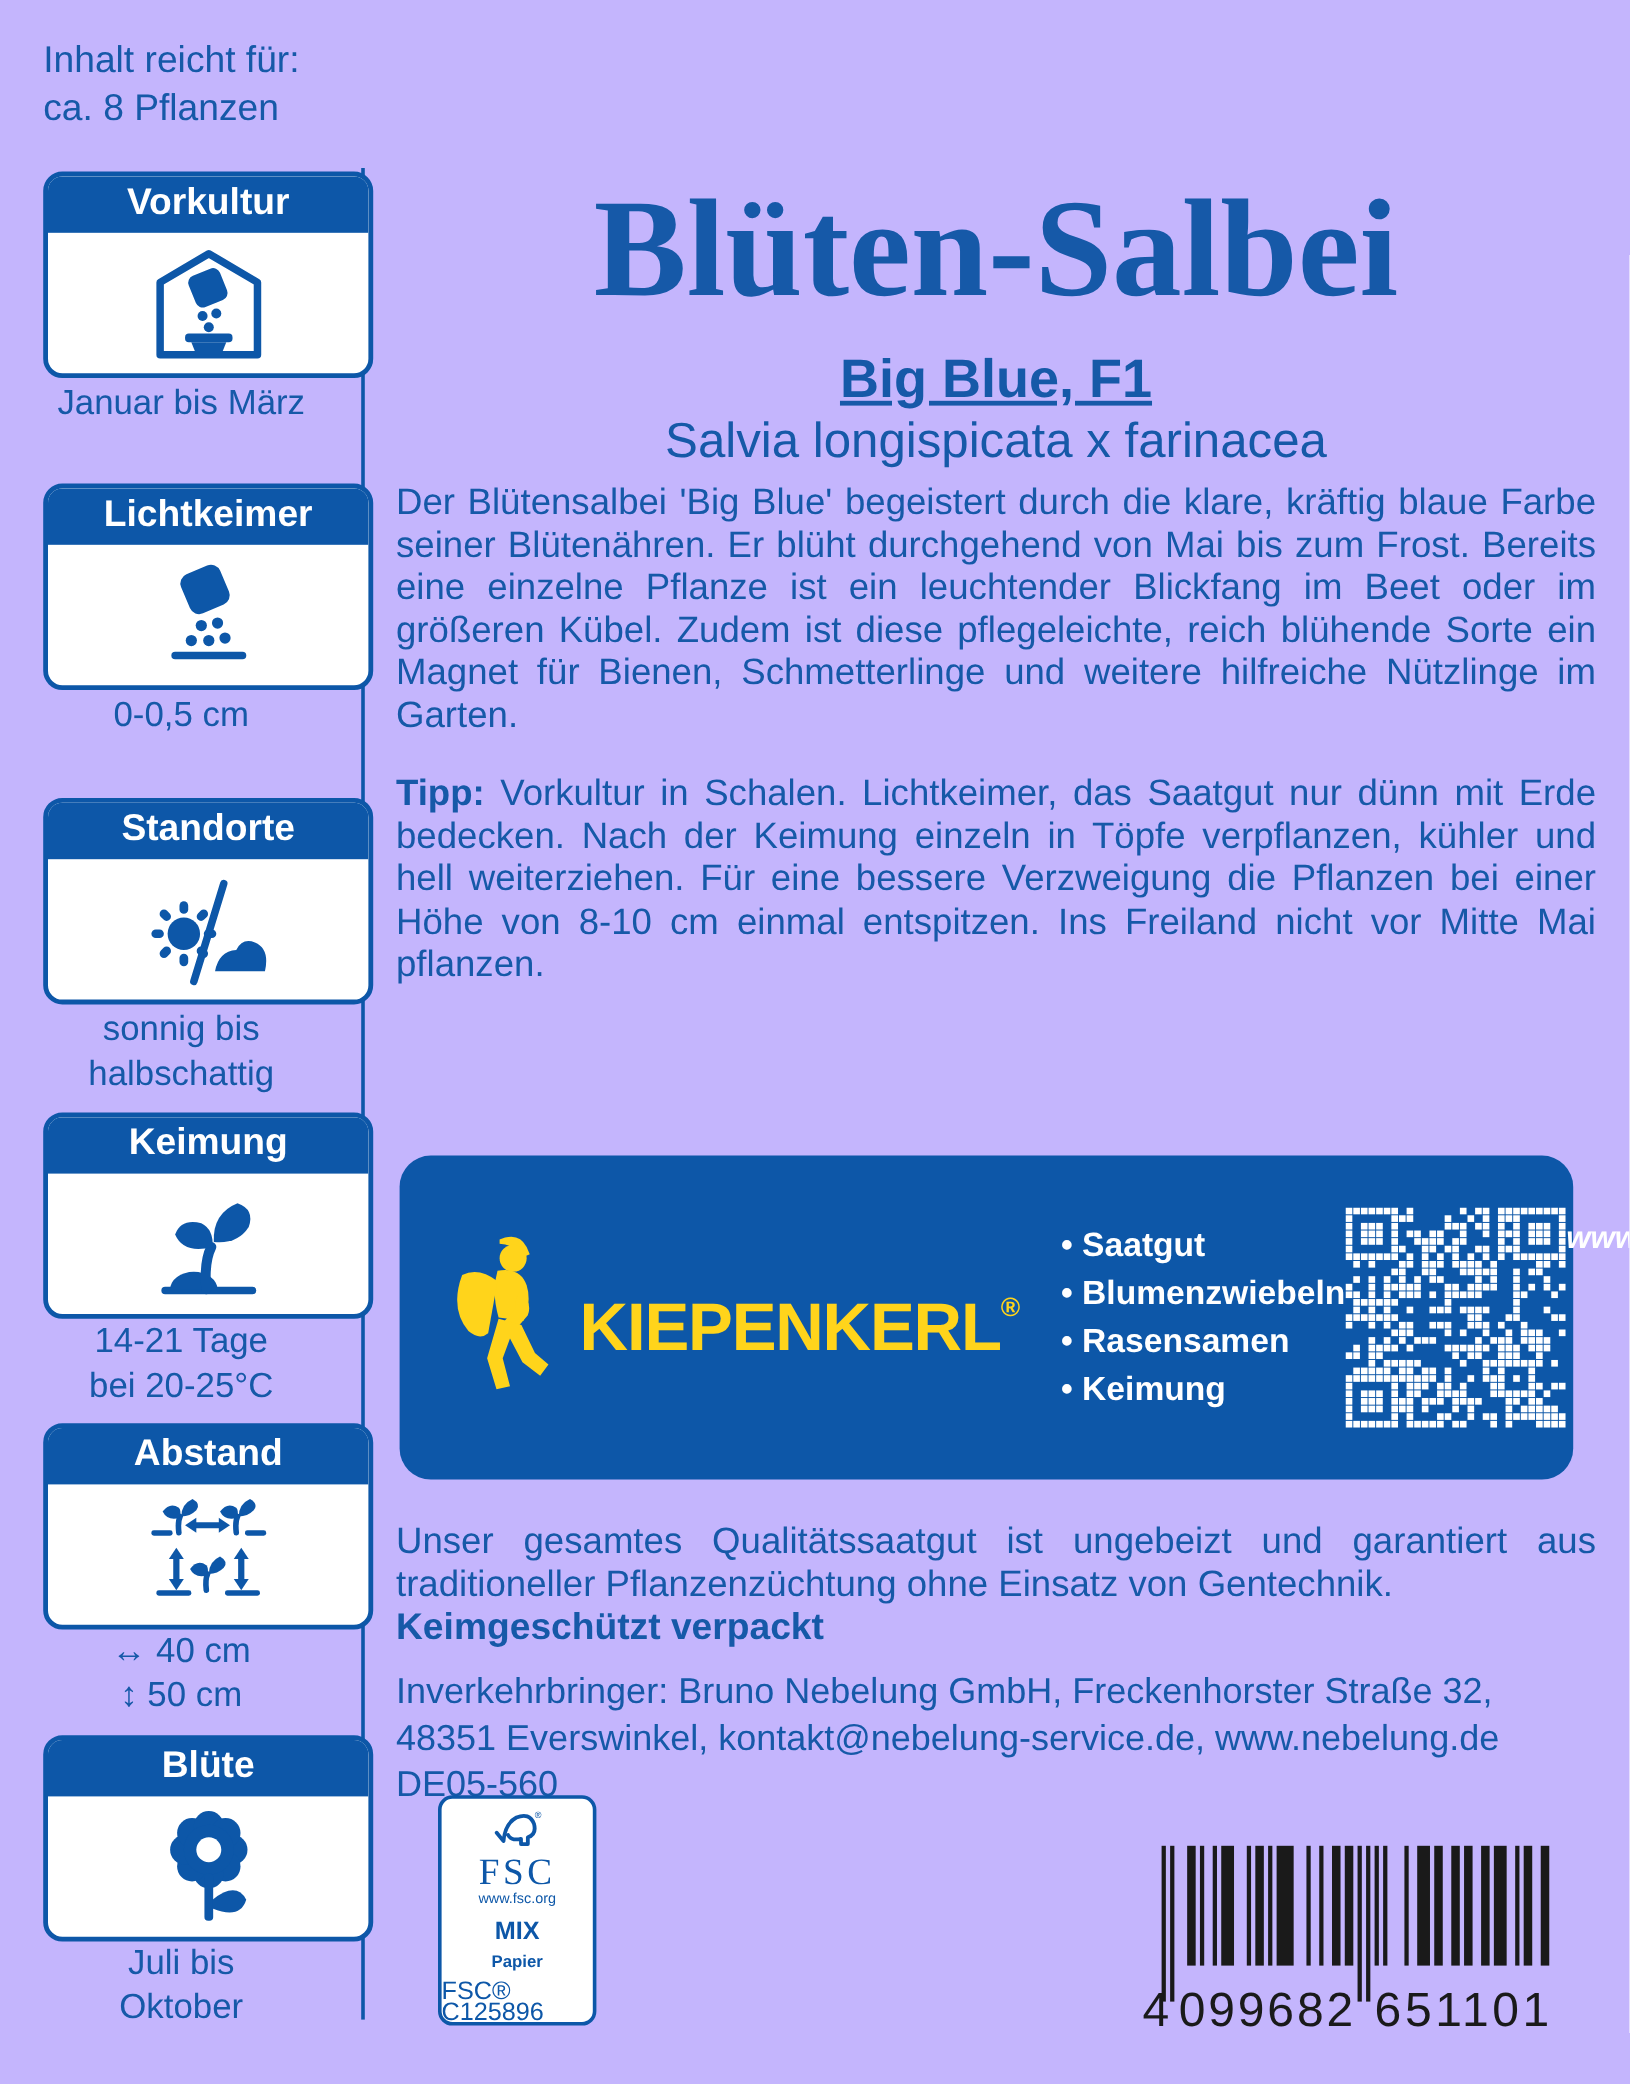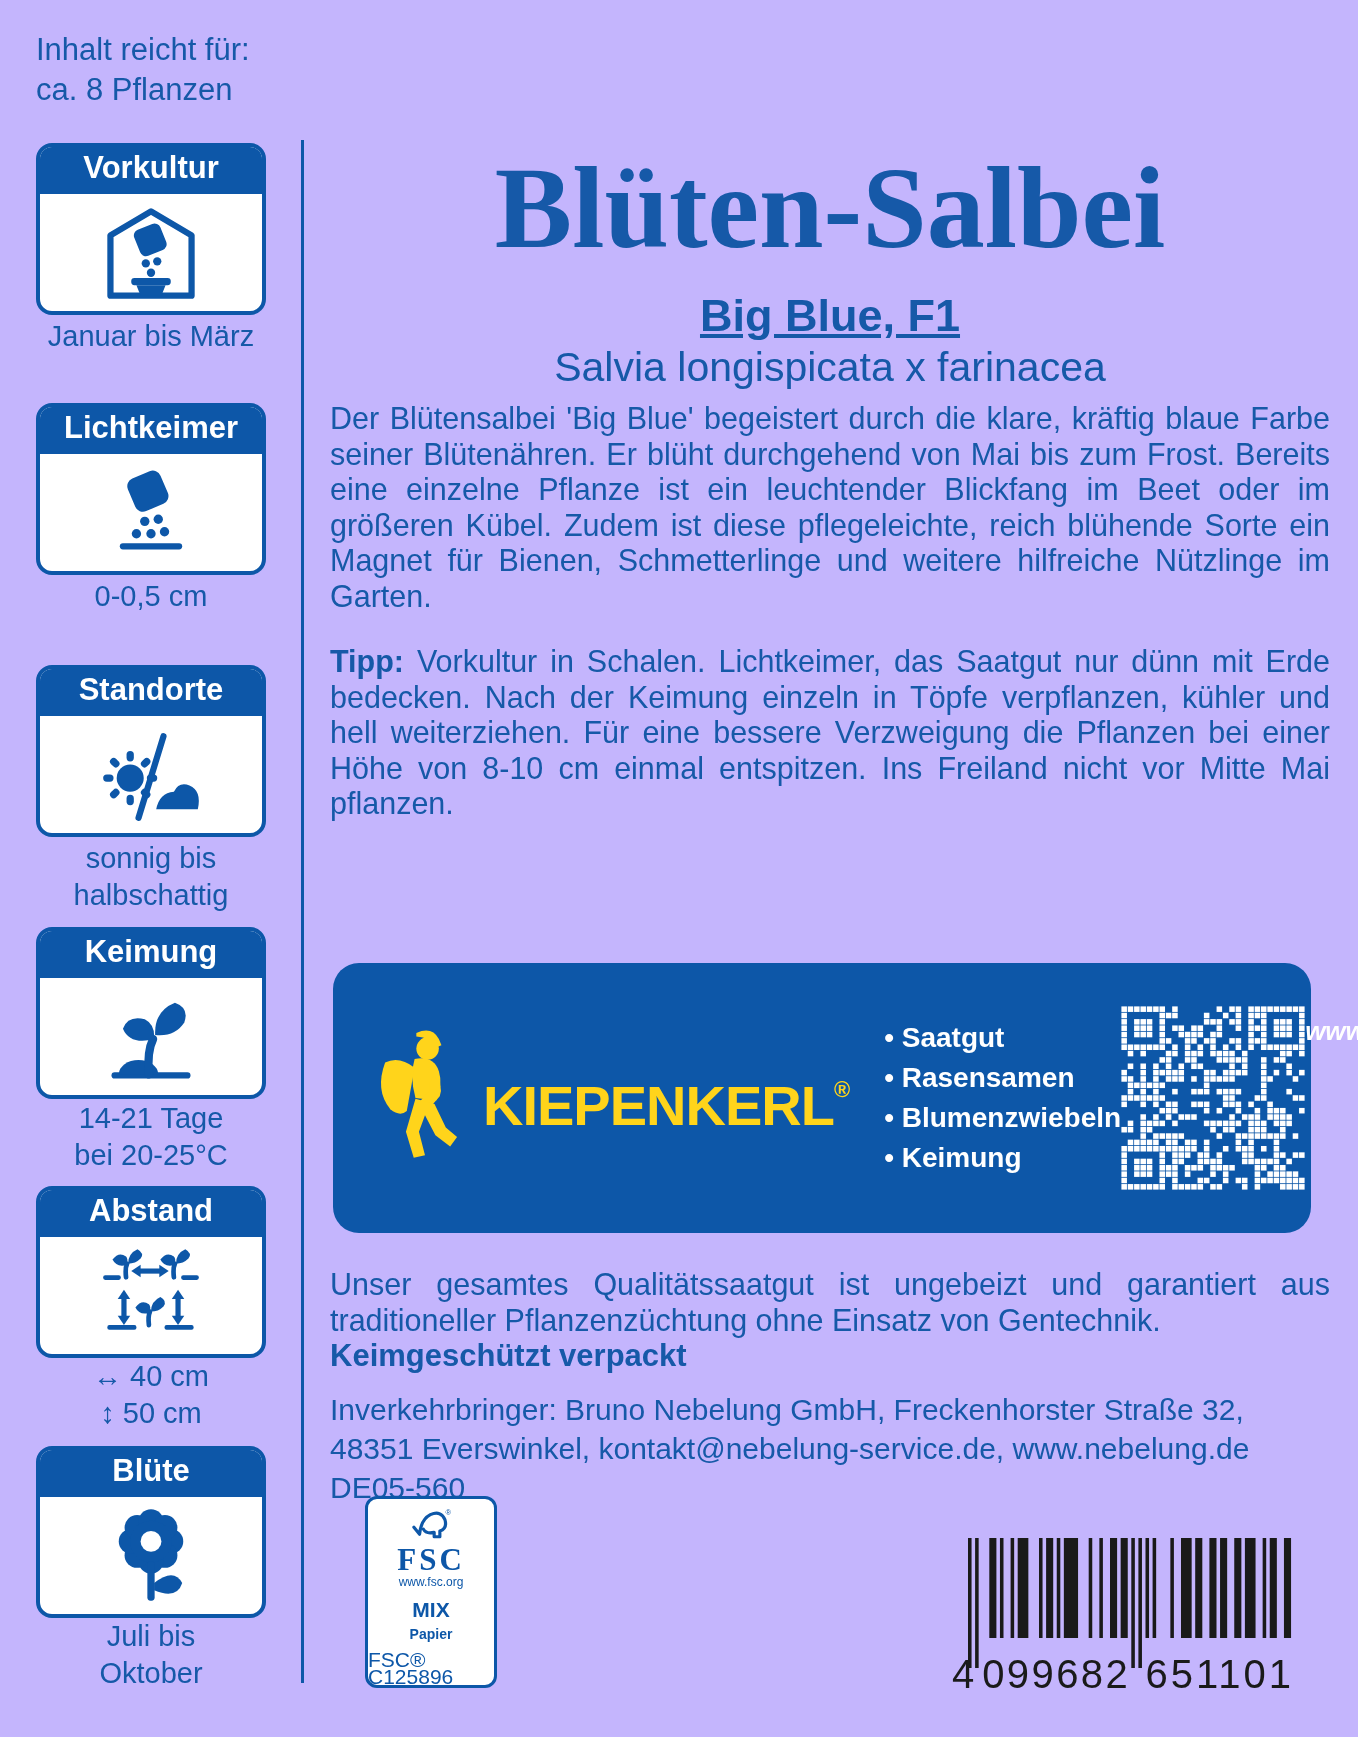"Vorkultur" .info-box { width: 230px -> 275px }
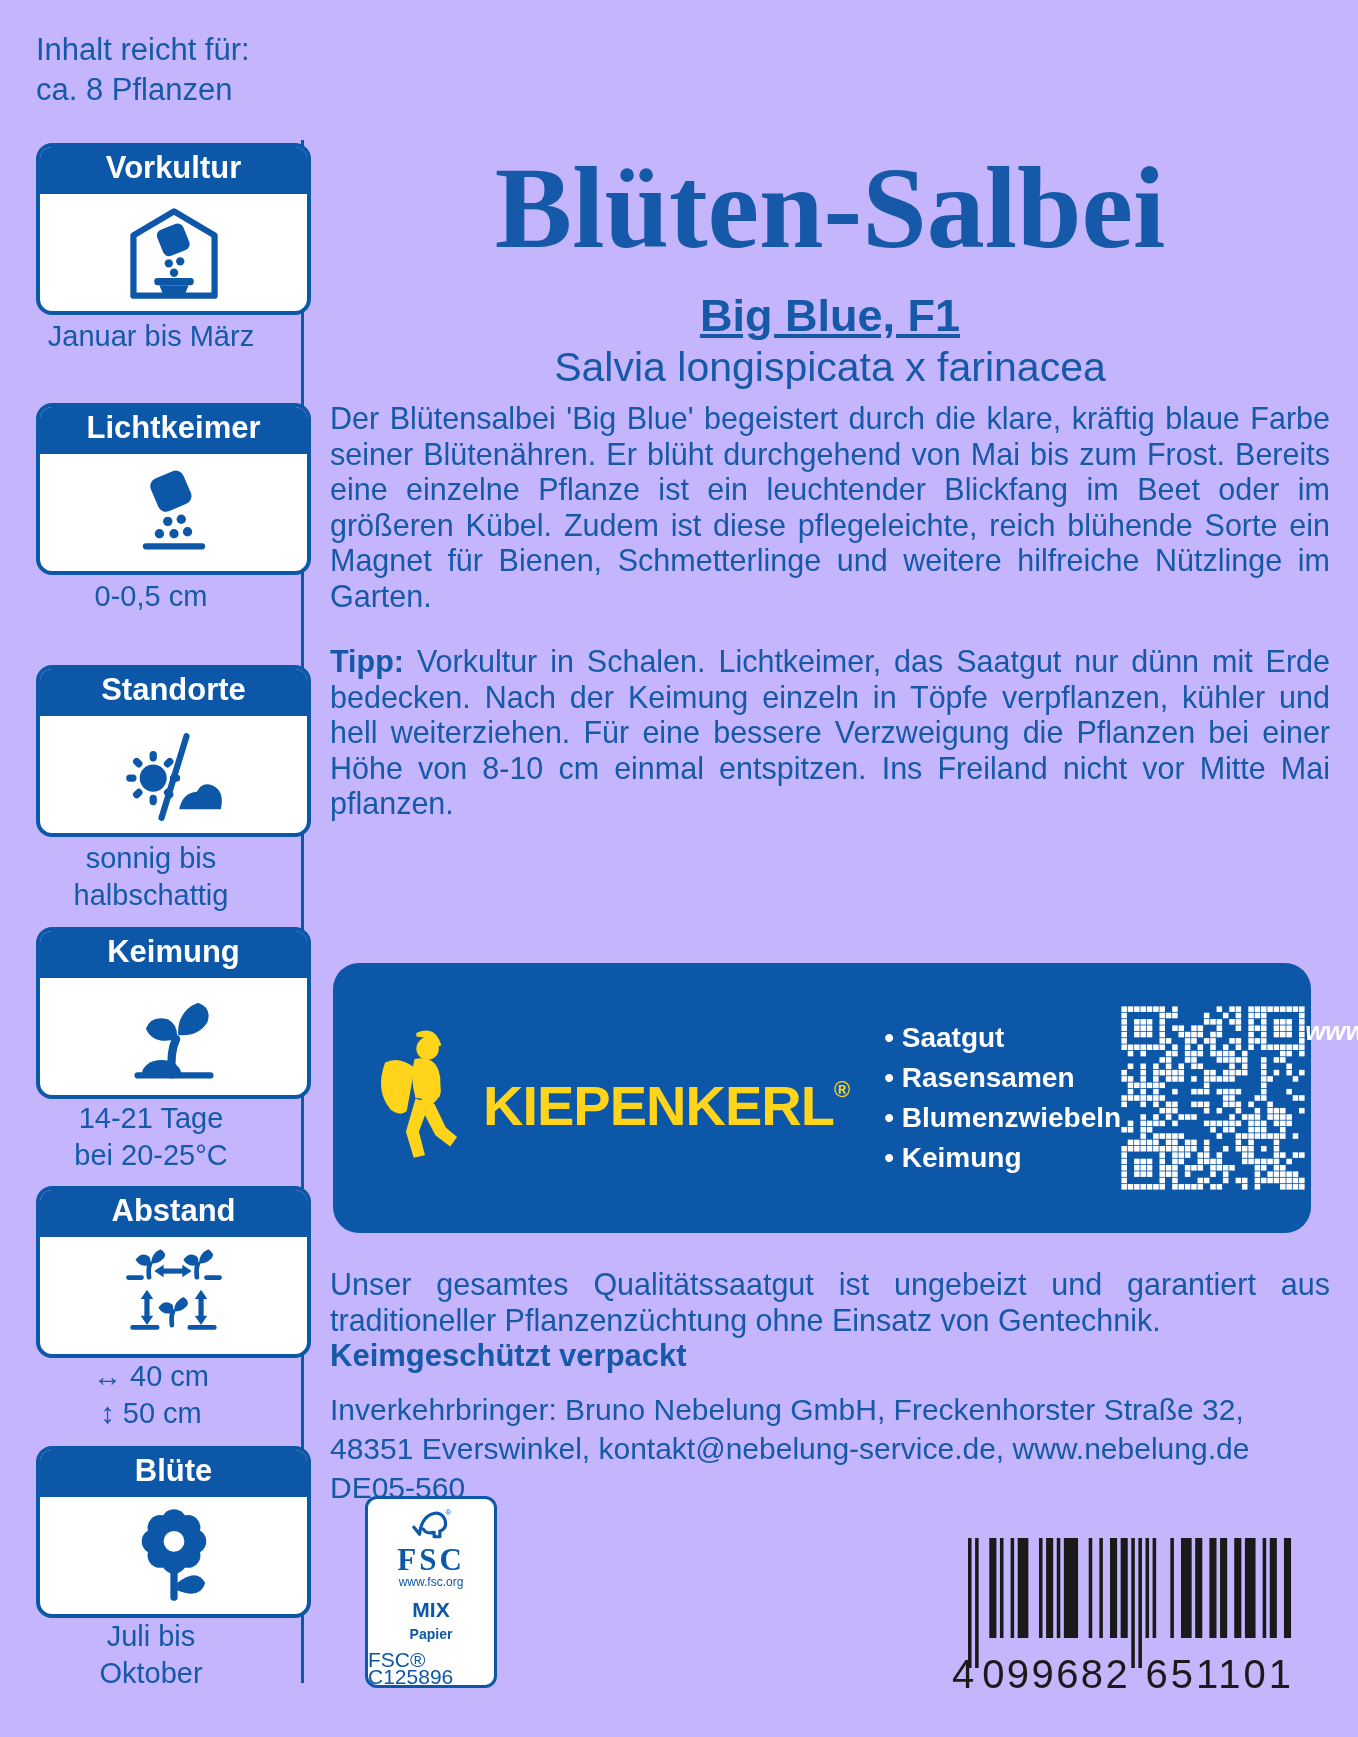"Rasensamen" li { order: before "Blumenzwiebeln" -> after "Blumenzwiebeln" }
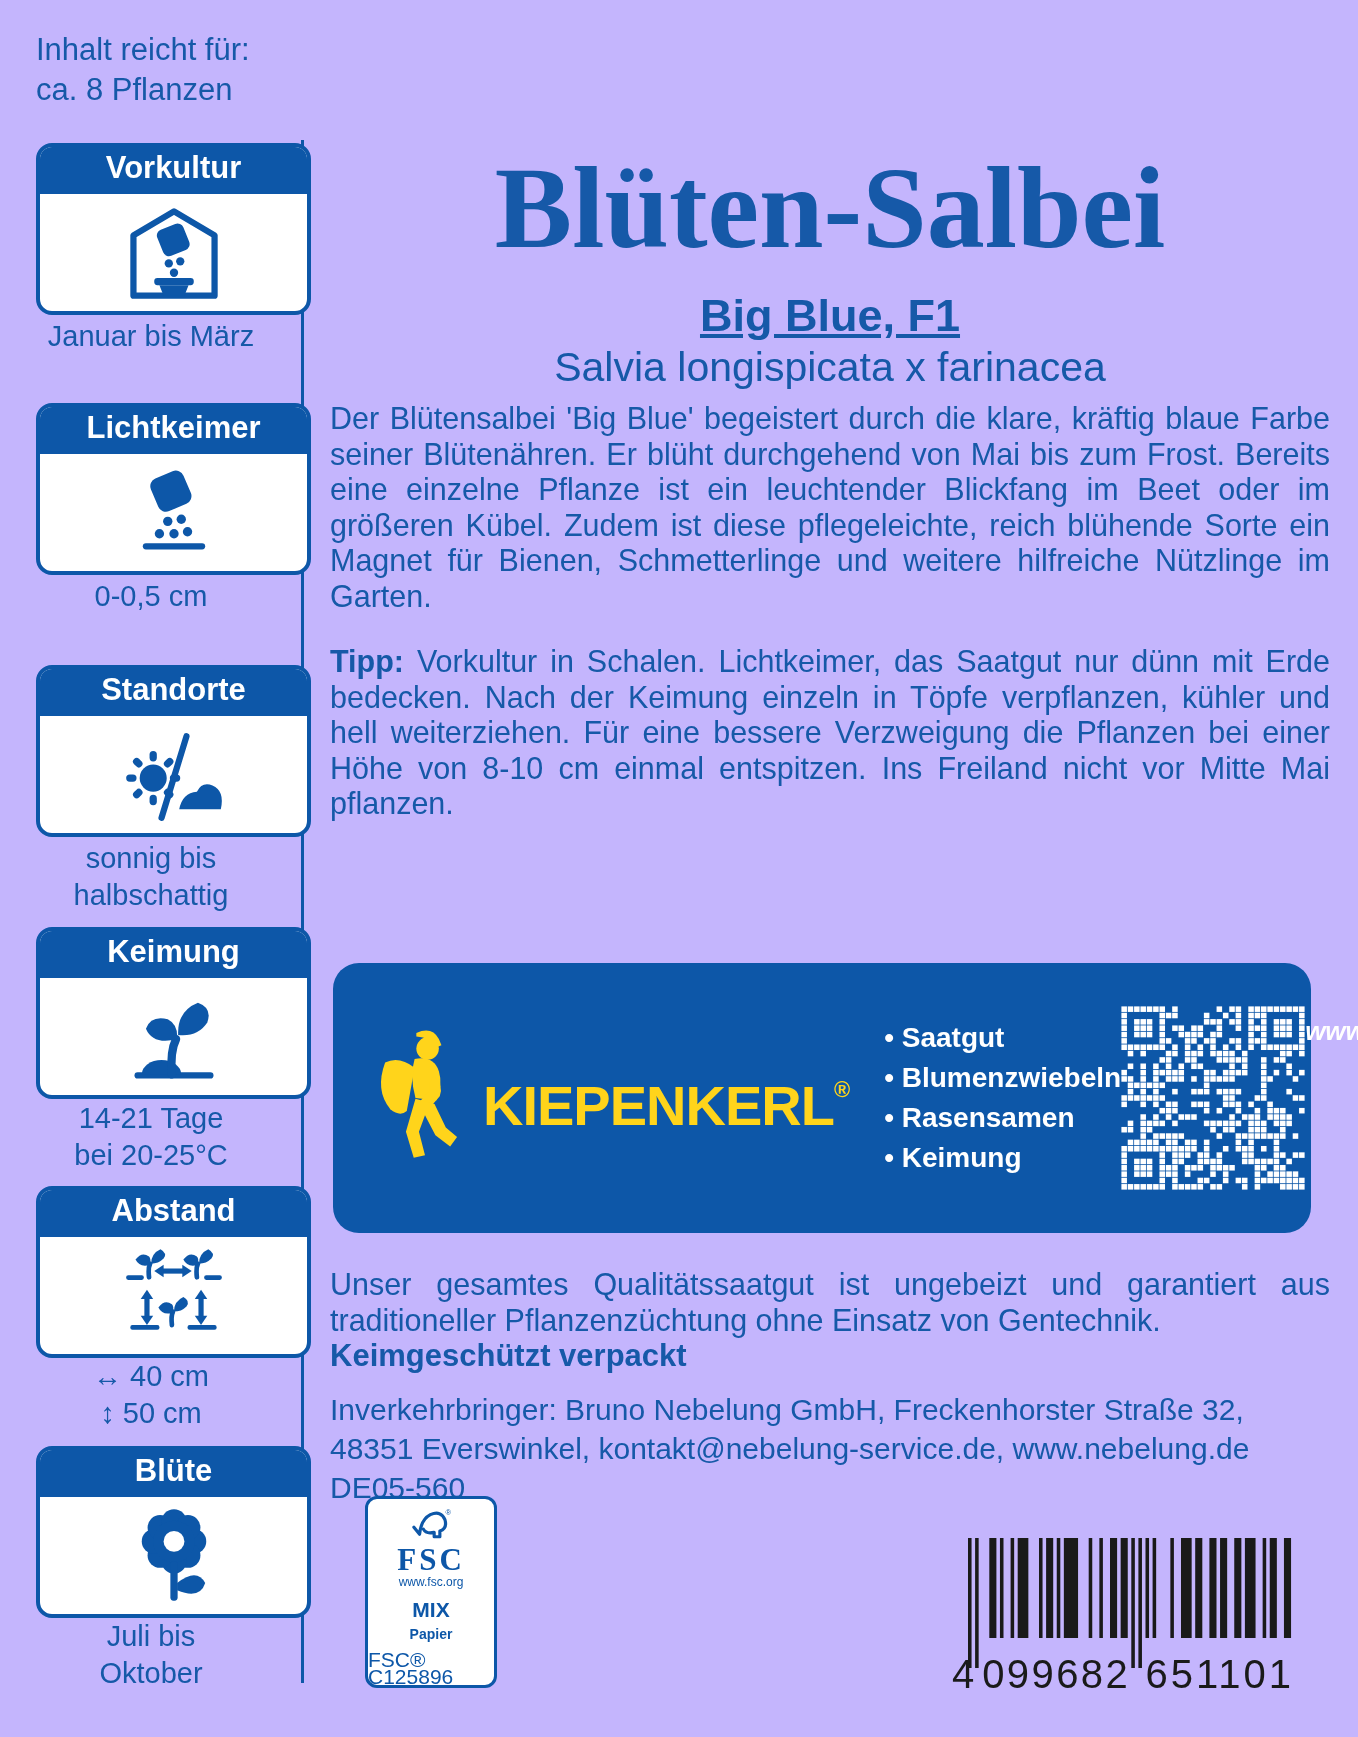"FSC" .fsc-name { font-weight: bold -> normal }
